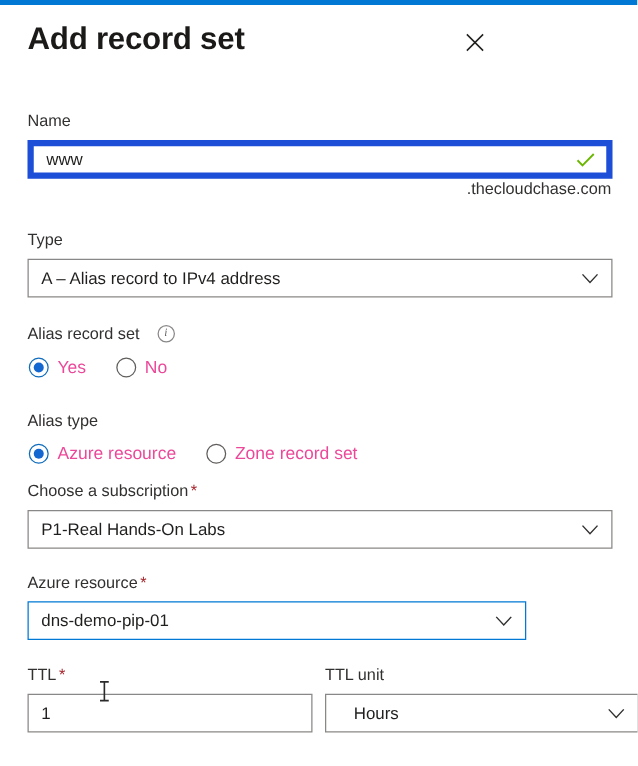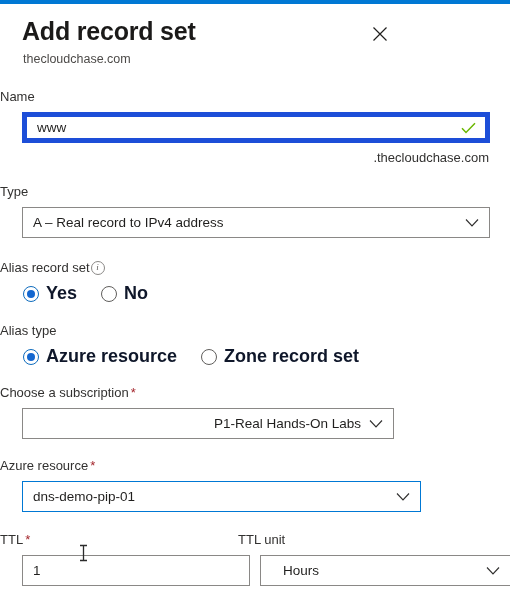"thecloudchase.com" div.blade-subtitle { html: <div>thecloudchase.com</div> -> none }
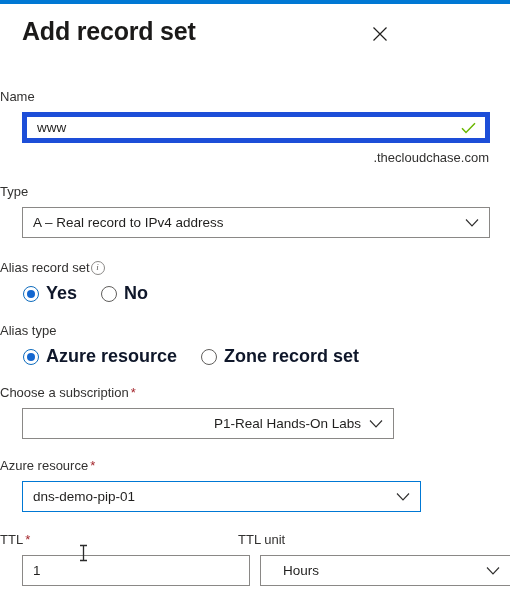"Name" .label { margin-left: none -> 22px }
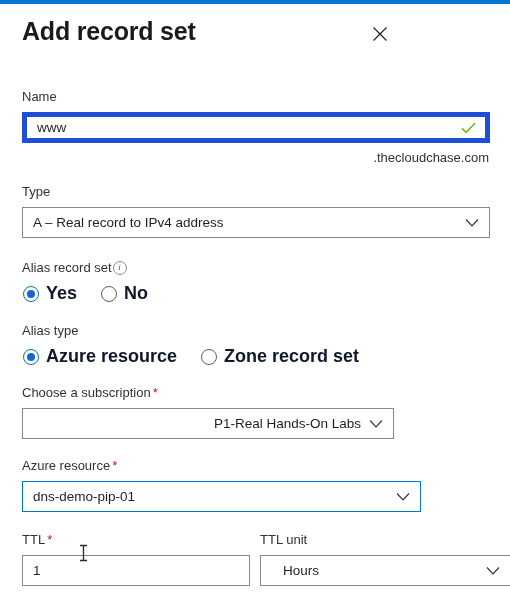".thecloudchase.com" div.suffix { margin-top: 7px -> none }
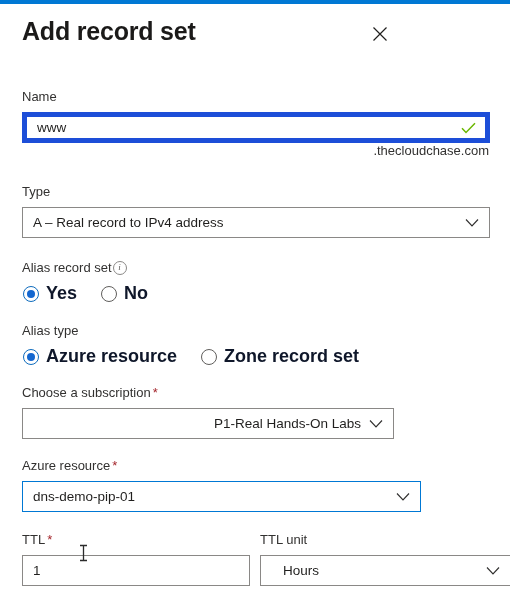"A – Real record to" span.select-value { text: Real -> Alias }
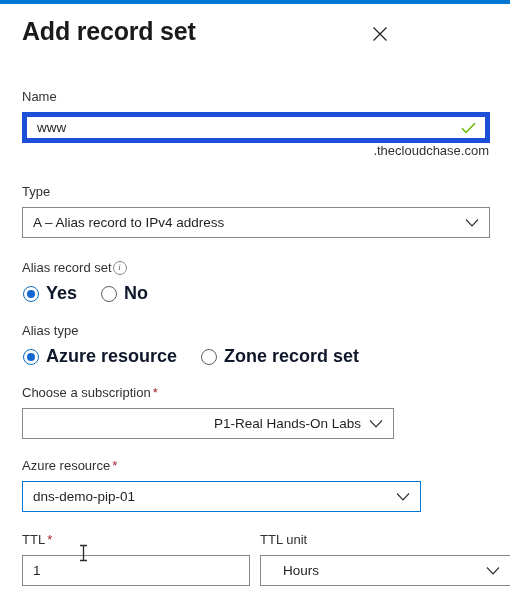"Alias record set" .inline-label { gap: 1px -> 14px }
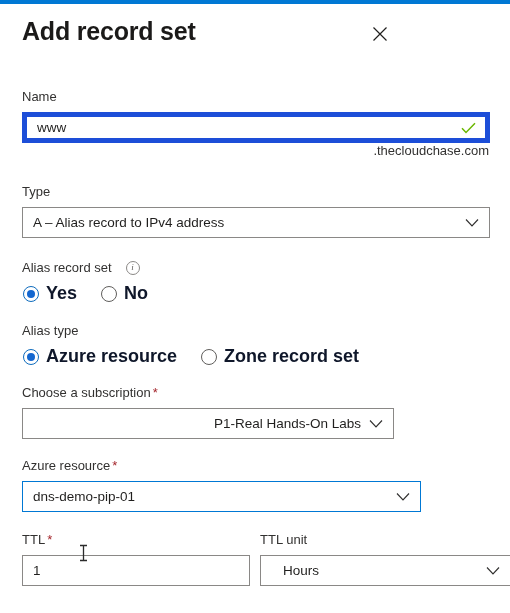"Yes" .radio-label { color: #0f172a -> #ec4899; font-size: 18px -> 14px; font-weight: bold -> none }
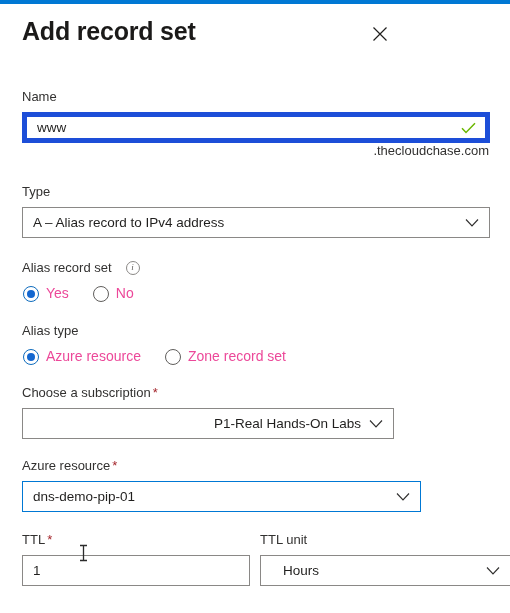"Alias type" div.field-block { top: 234px -> 240px }
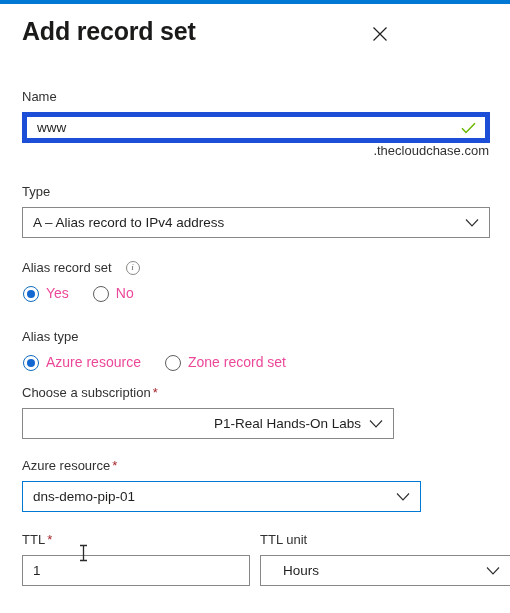"P1-Real Hands-On Labs" div.select-box { justify-content: flex-end -> none; width: 372px -> 468px }
